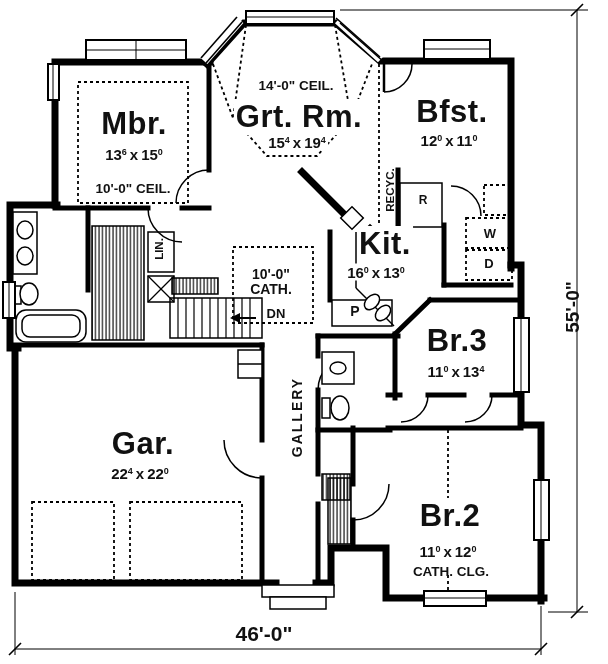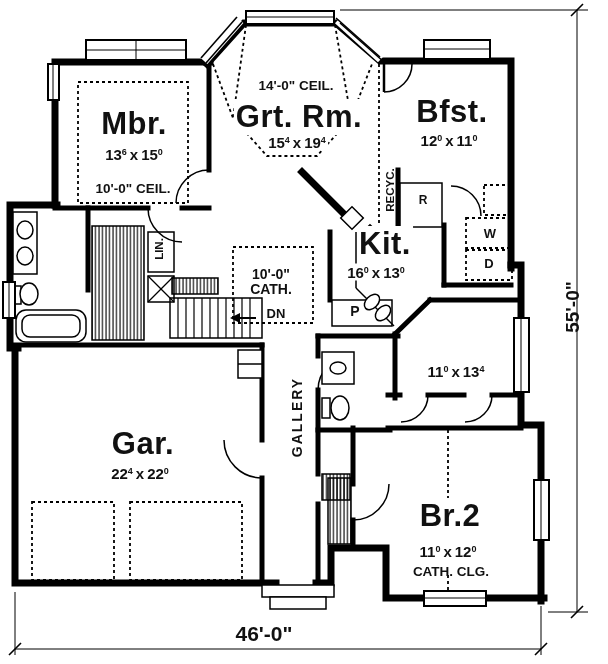"Br.3" div.lbl { html: none -> <div>Br.3</div> }
